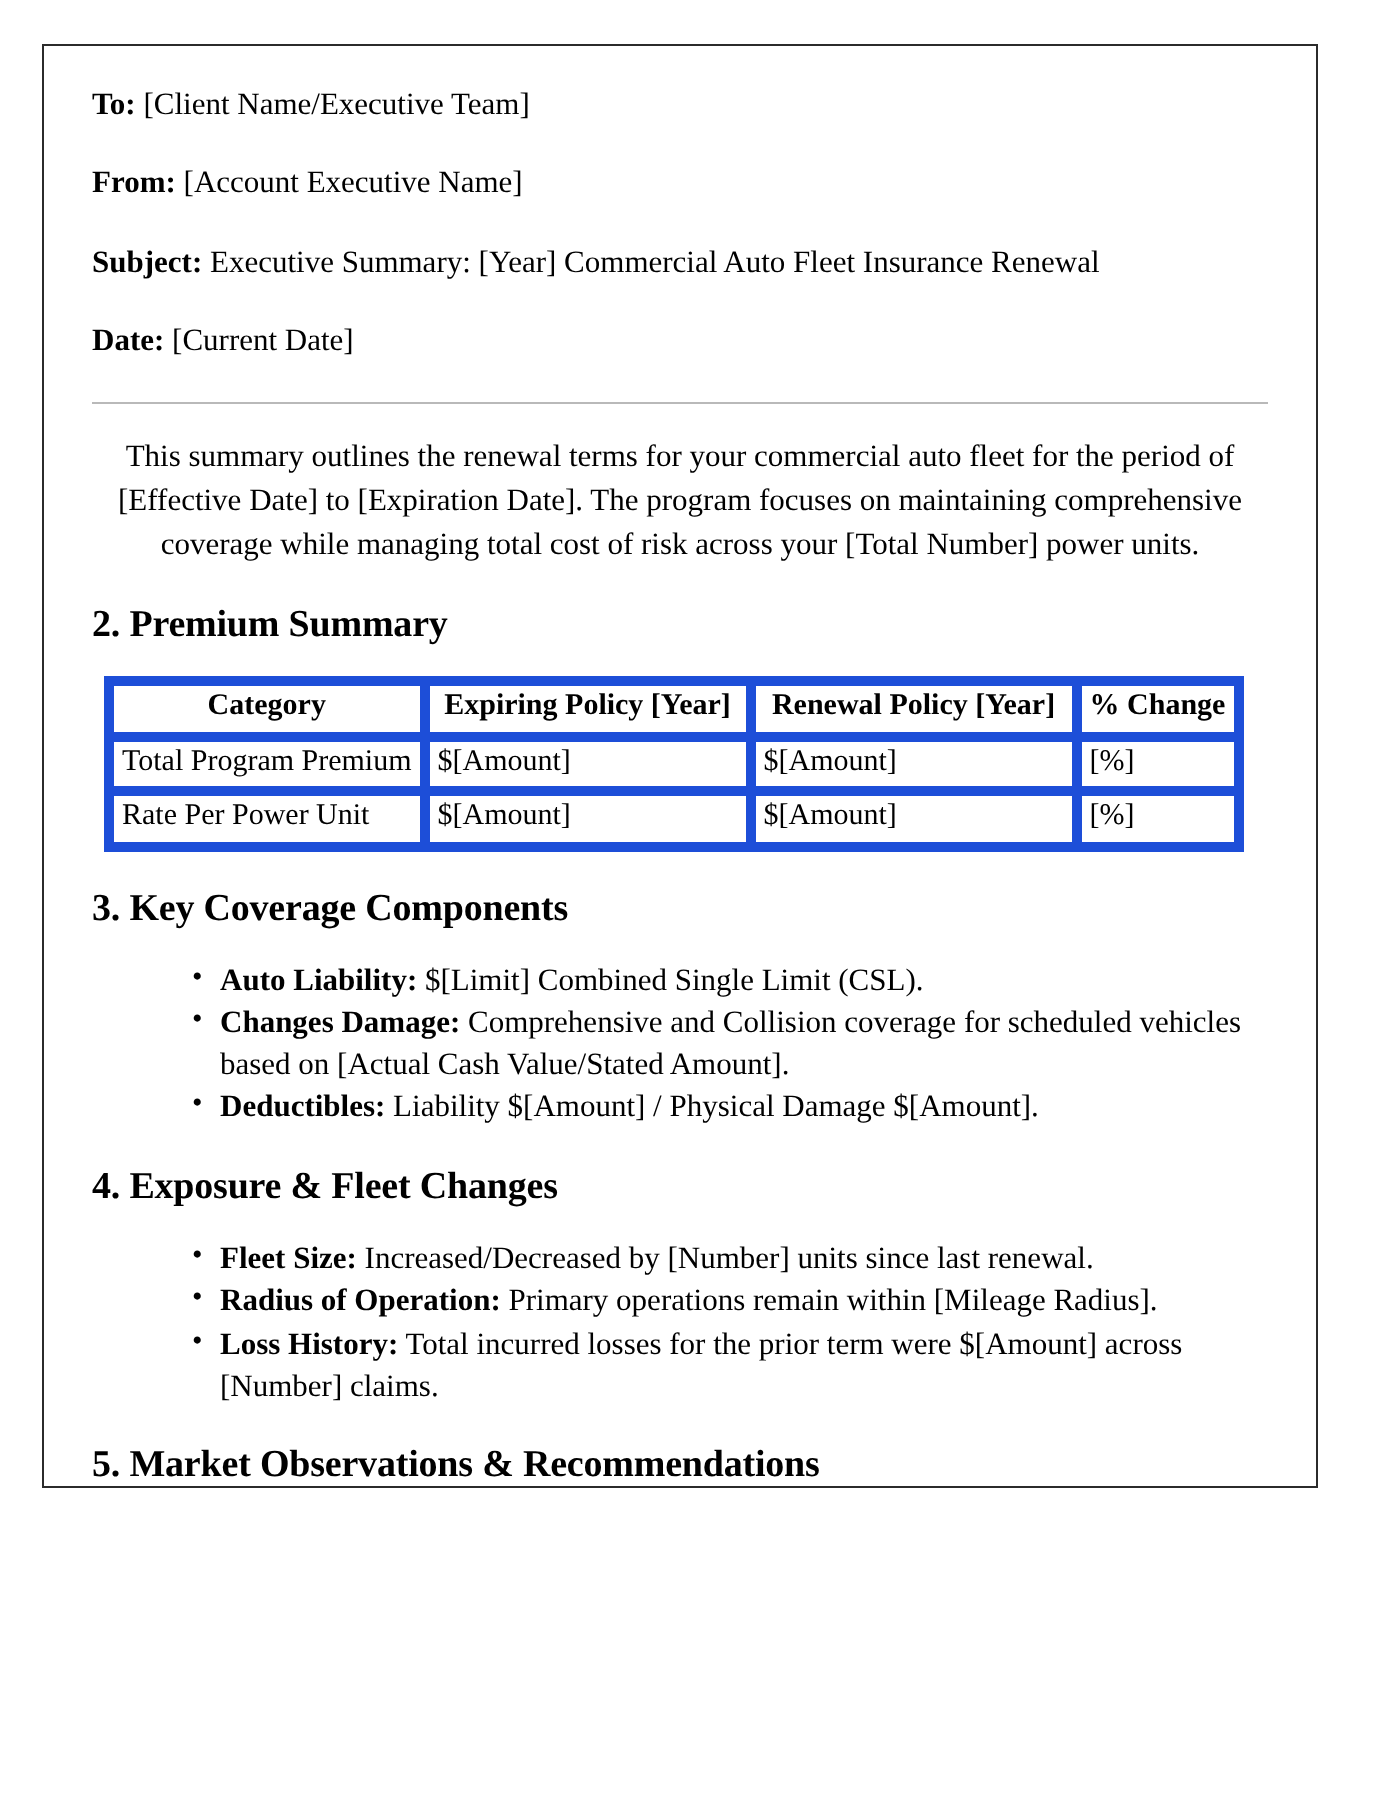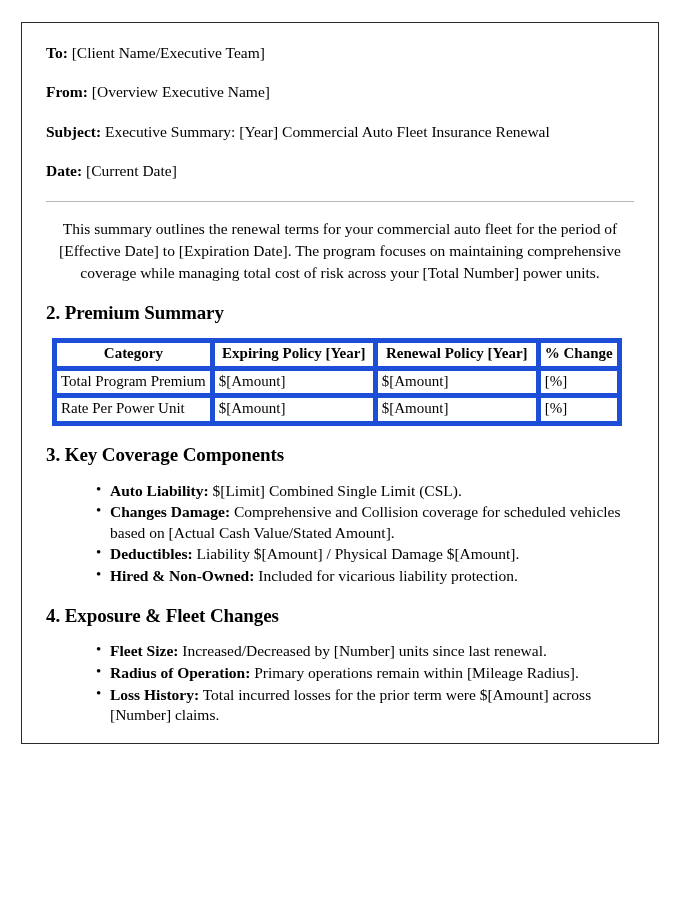"[Overview Executive Name]" span { text: Overview -> Account }
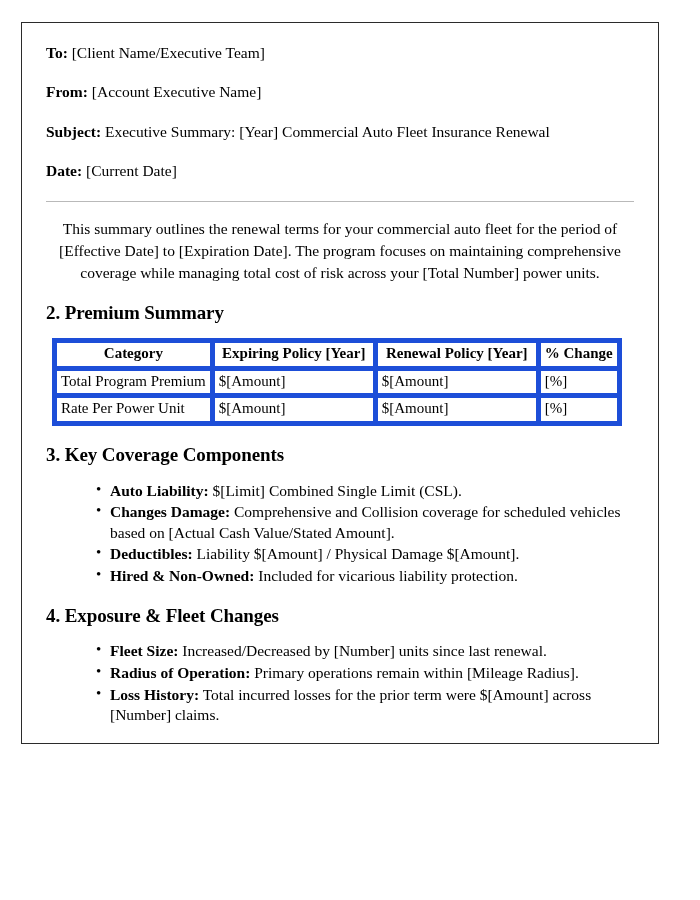"Hired & Non-Owned: Included for" li { html: <li> <span>Hired &amp; Non-Owned:</span><span> Included for vicarious liability protection.</span> </li> -> none }
